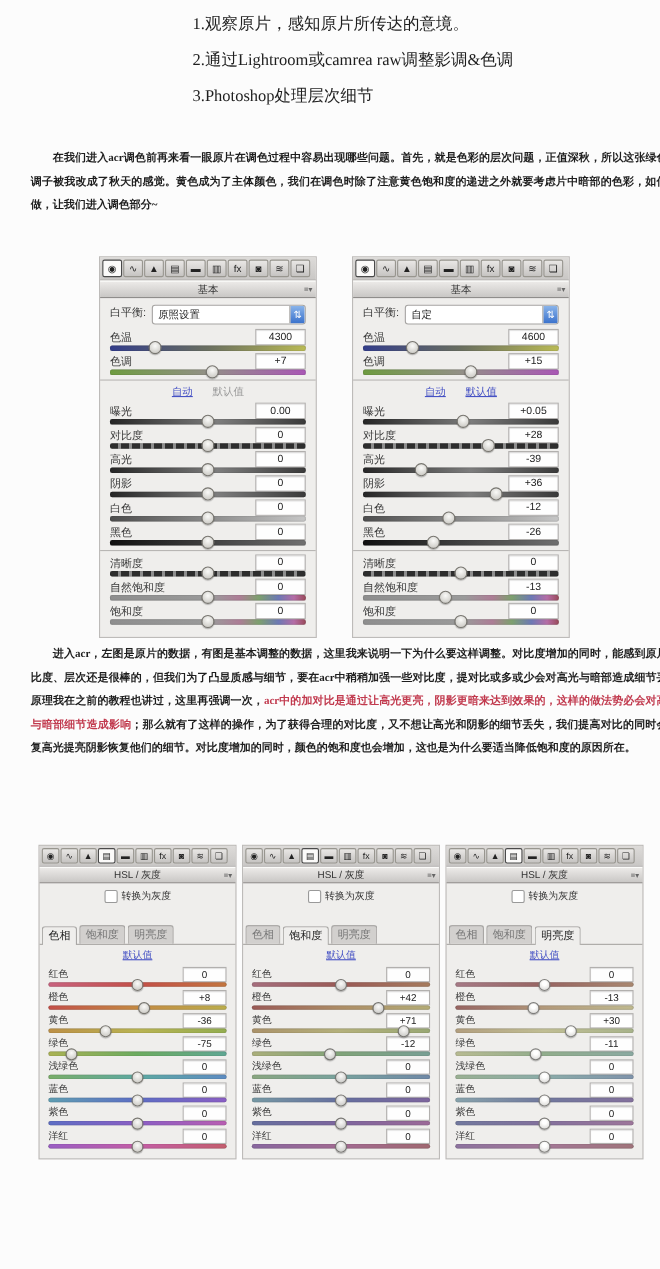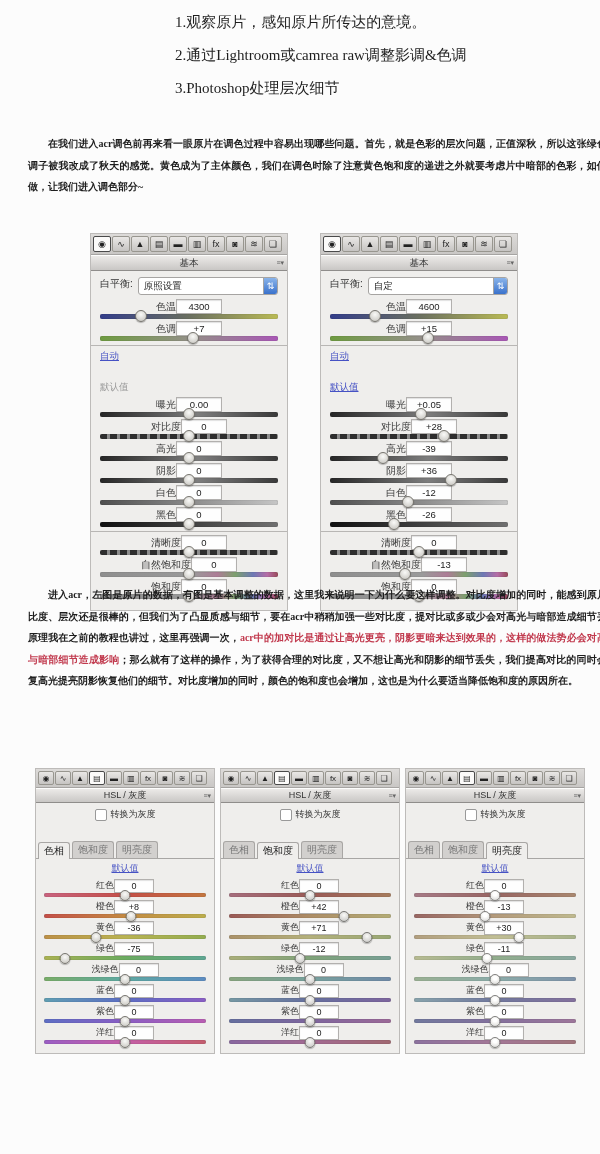"色温" .lv { justify-content: center -> space-between }
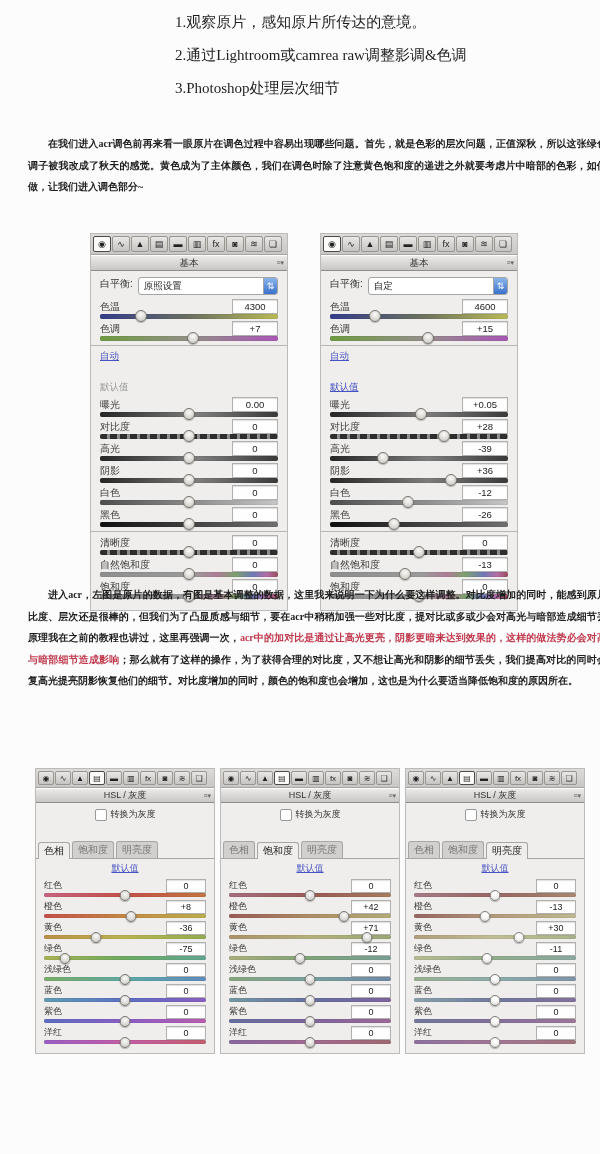"自动" .autorow { flex-direction: column -> none }
